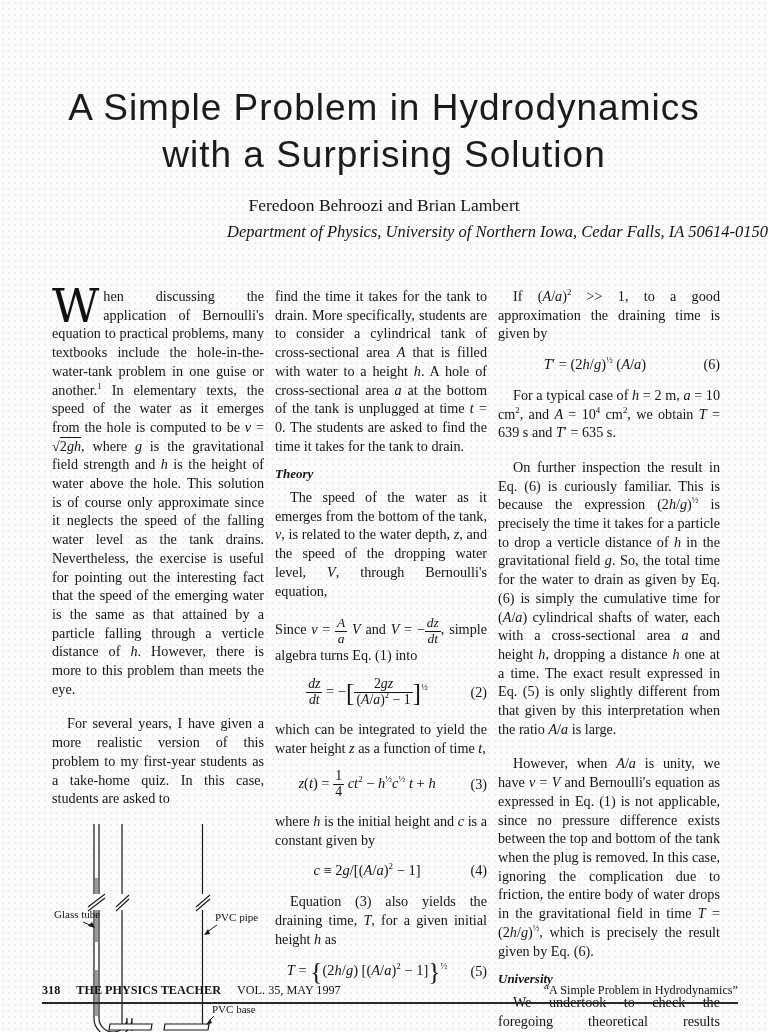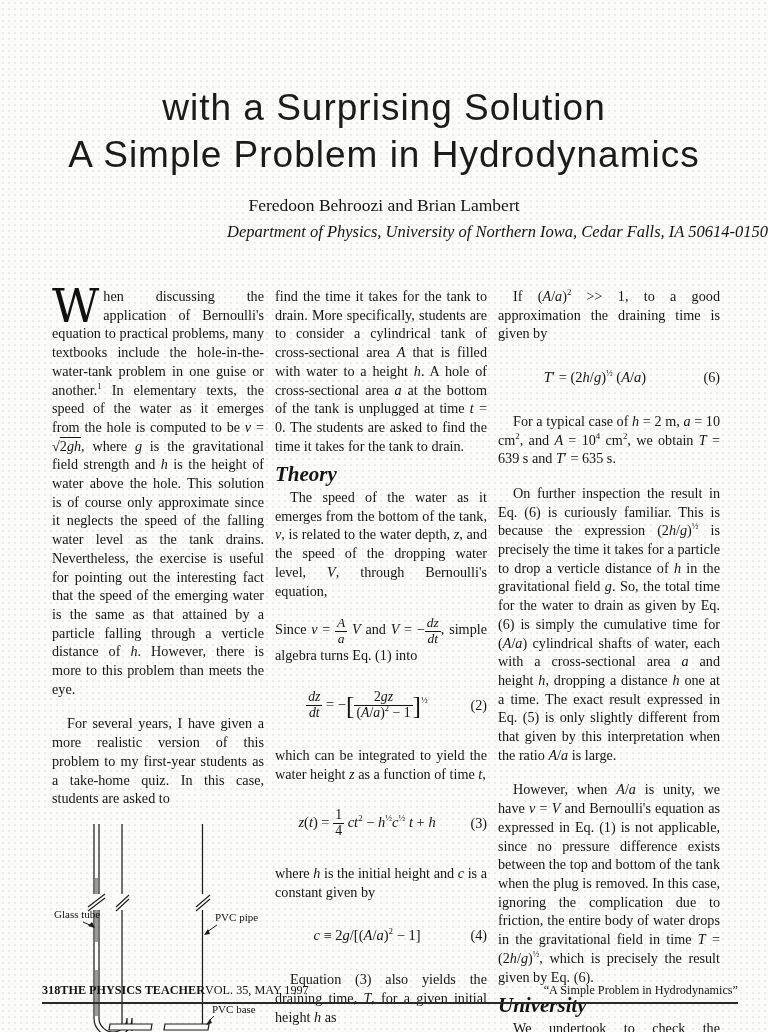"with a Surprising Solution" div.title { order: before "A Simple Problem in Hydrodynamics" -> after "A Simple Problem in Hydrodynamics" }
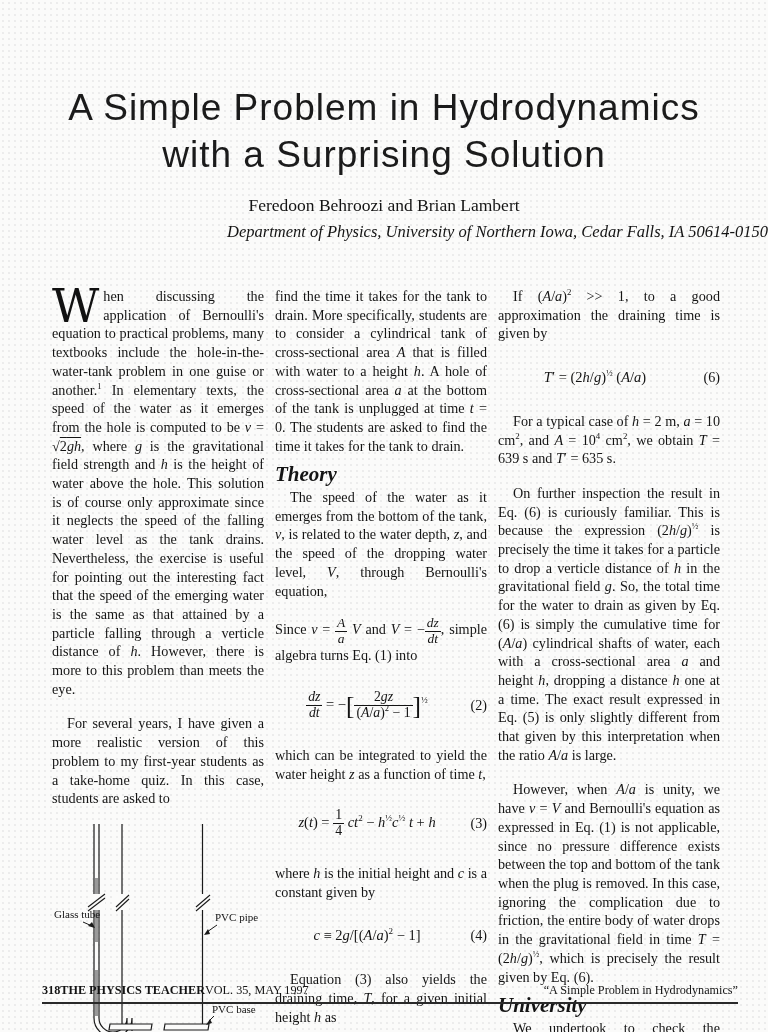"T′ = (2h/g)½ (A/a)" .eq { margin: 25px 0 -> 12px 0 }
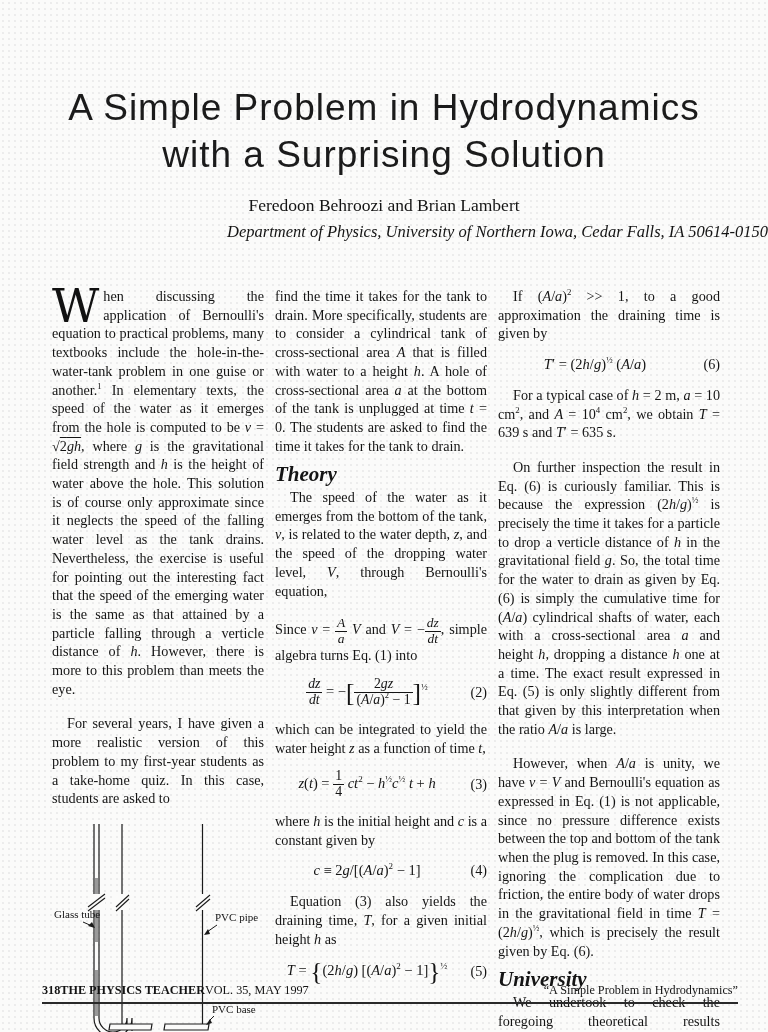"Theory" .section-heading { font-size: 21px -> 13px }
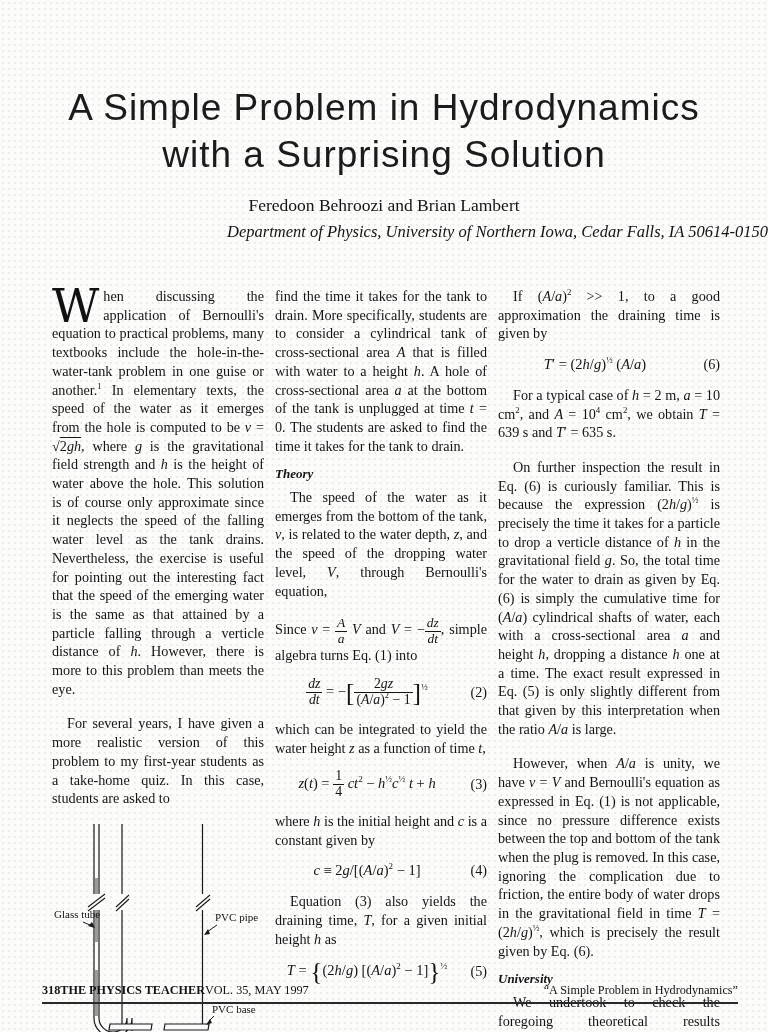"318" .footer .left { gap: 0 -> 16px }
